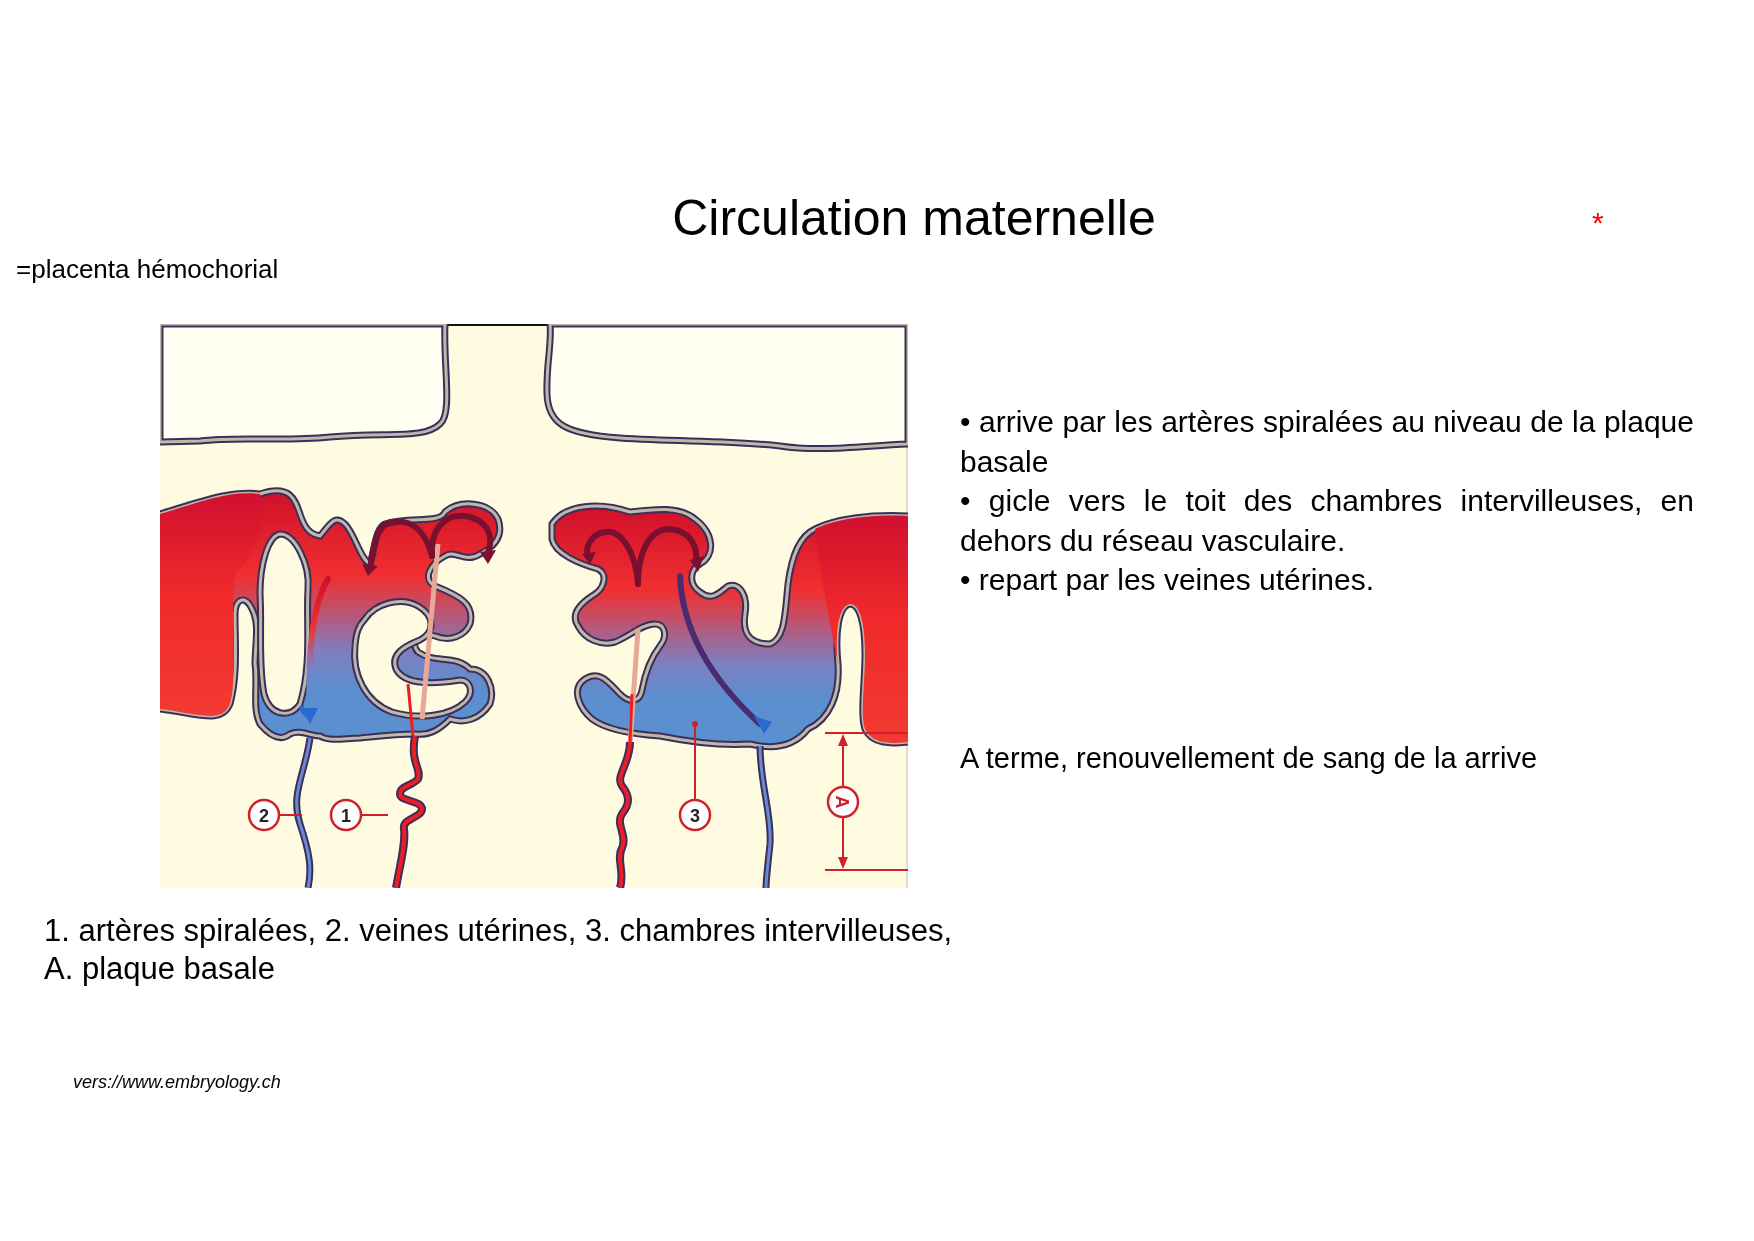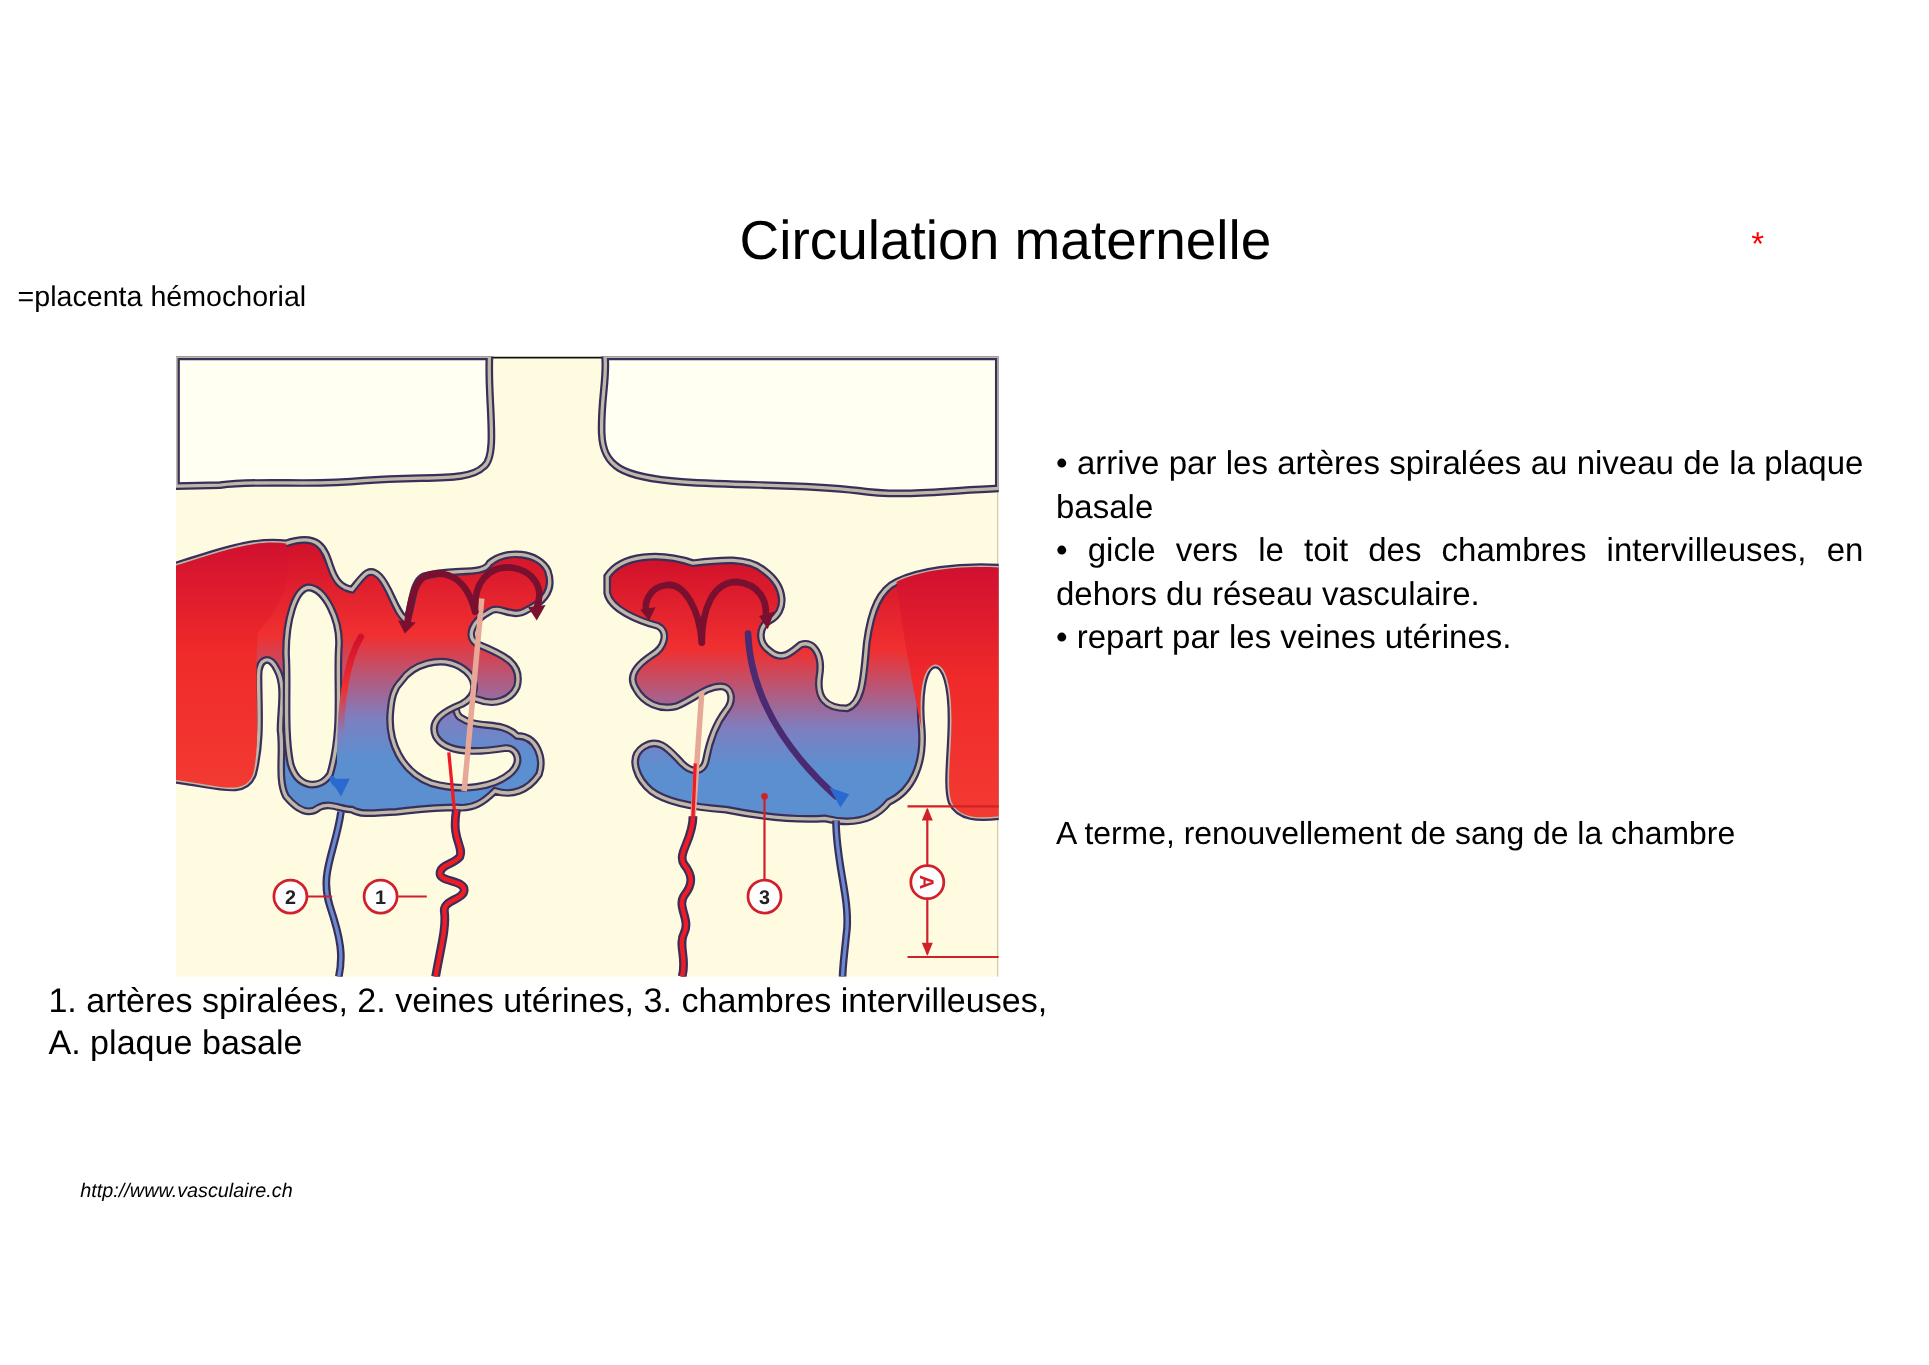"A terme, renouvellement de sang" p { text: chambre -> arrive }
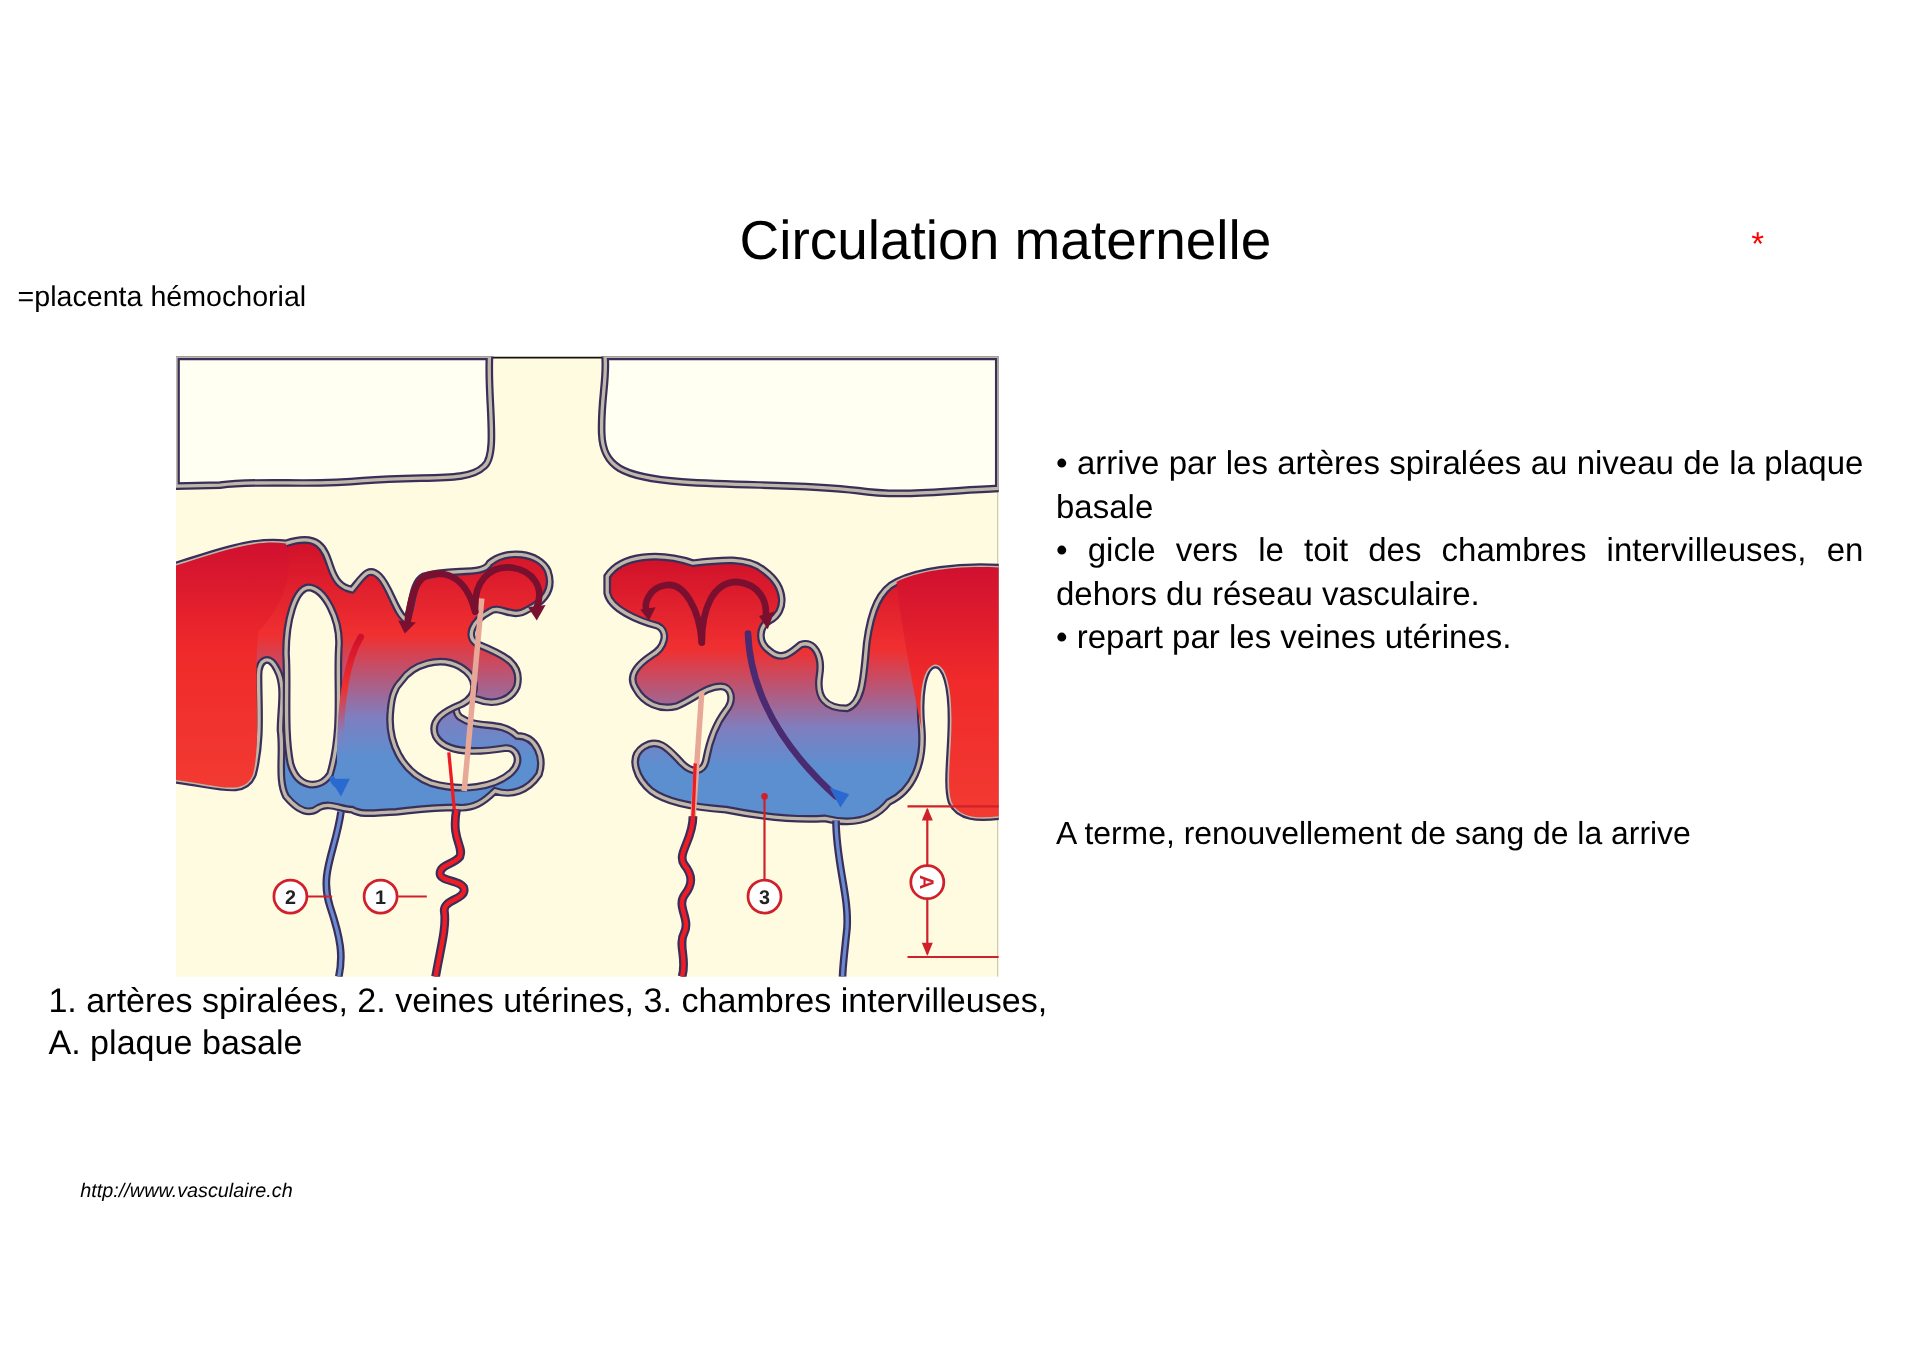"1. artères spiralées, 2. veines" .legend { top: 891px -> 912px }
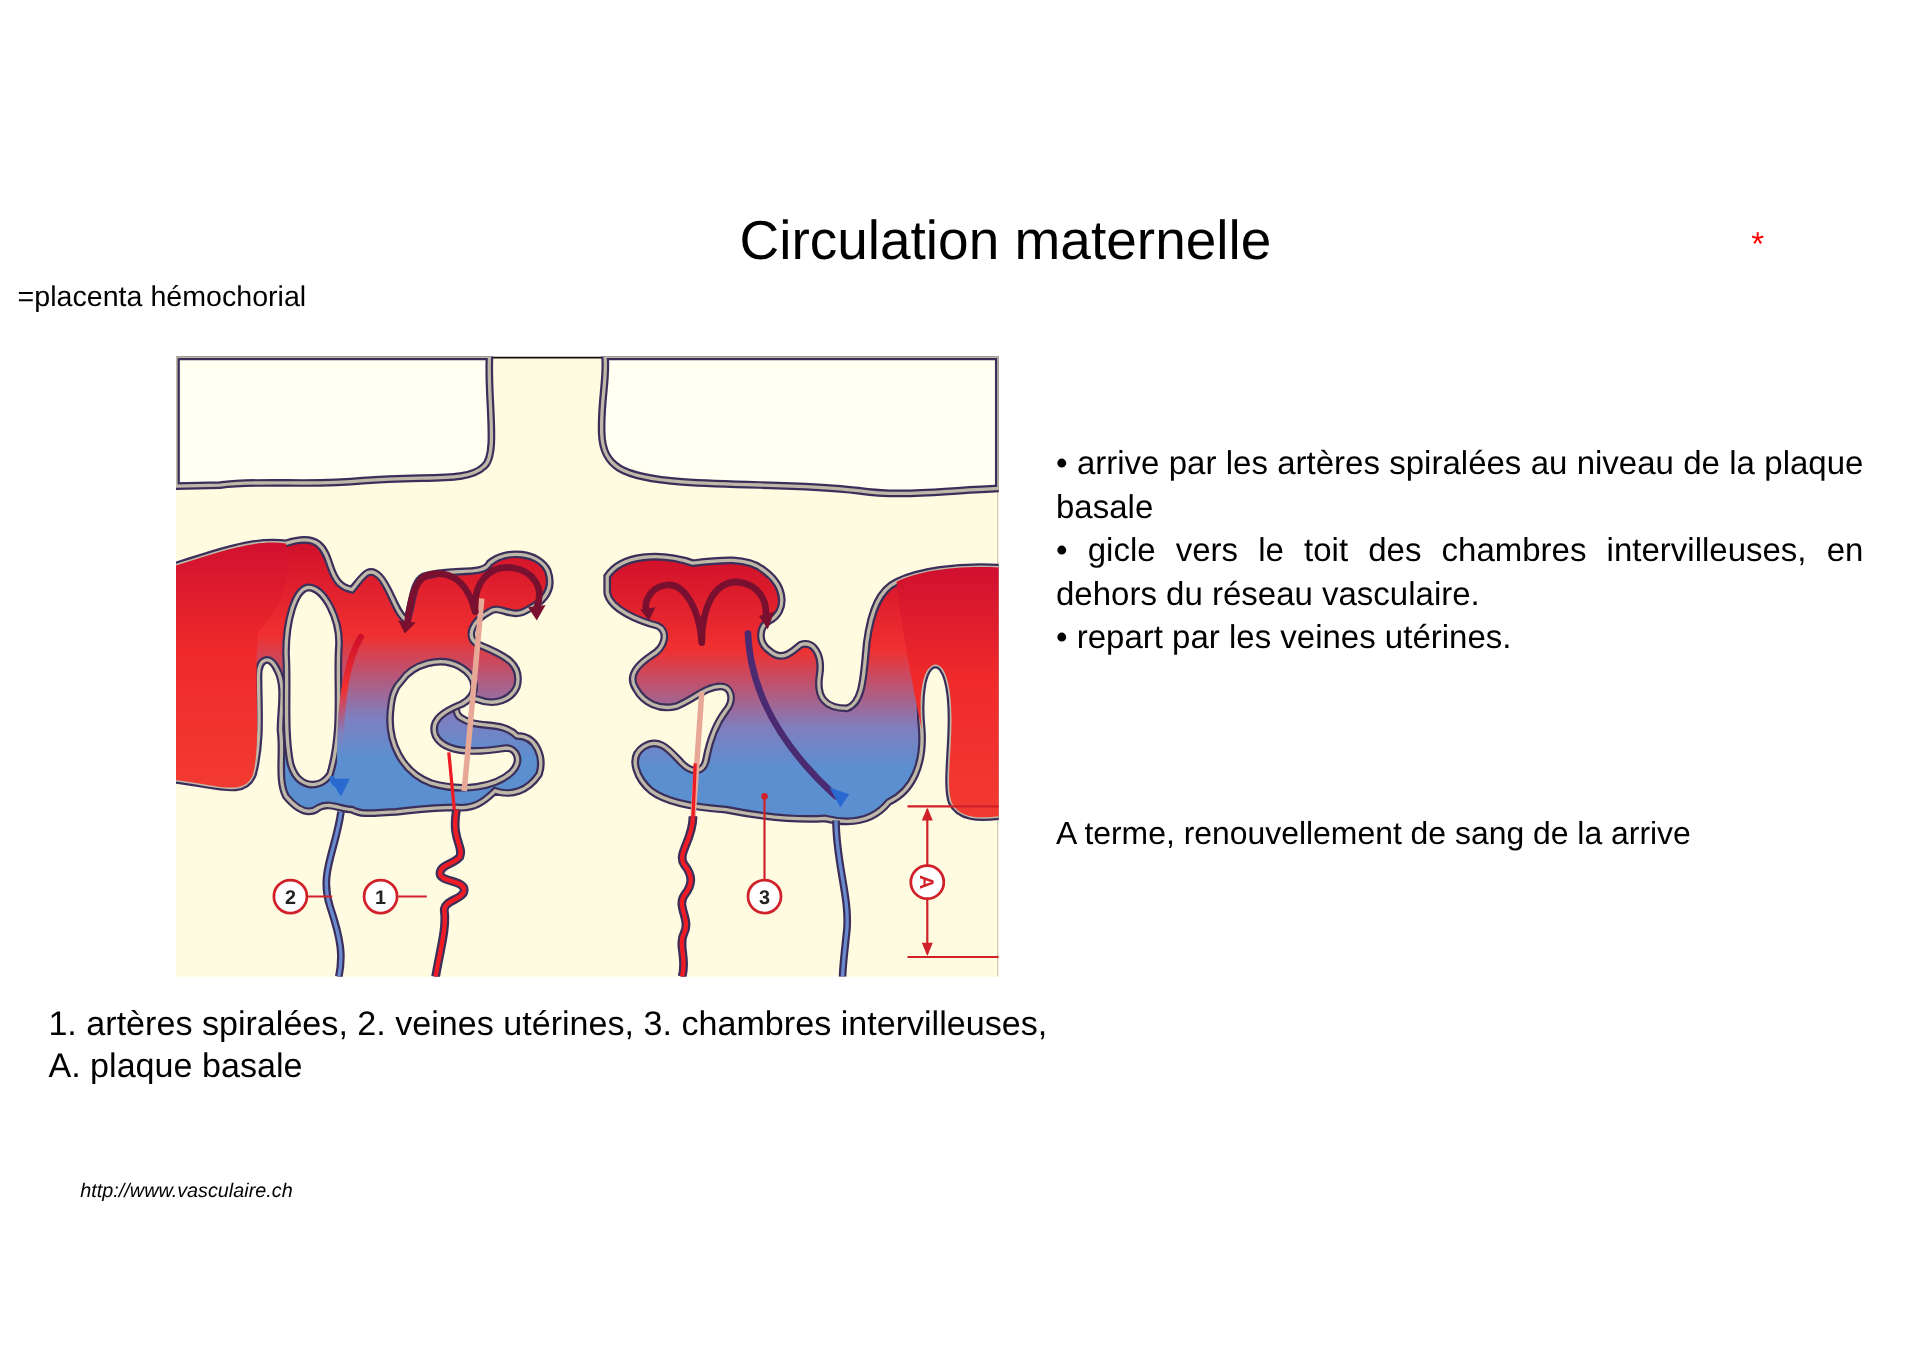"http://www.vasculaire.ch" div.source { text: http://www.vasculaire.ch -> vers://www.embryology.ch }
